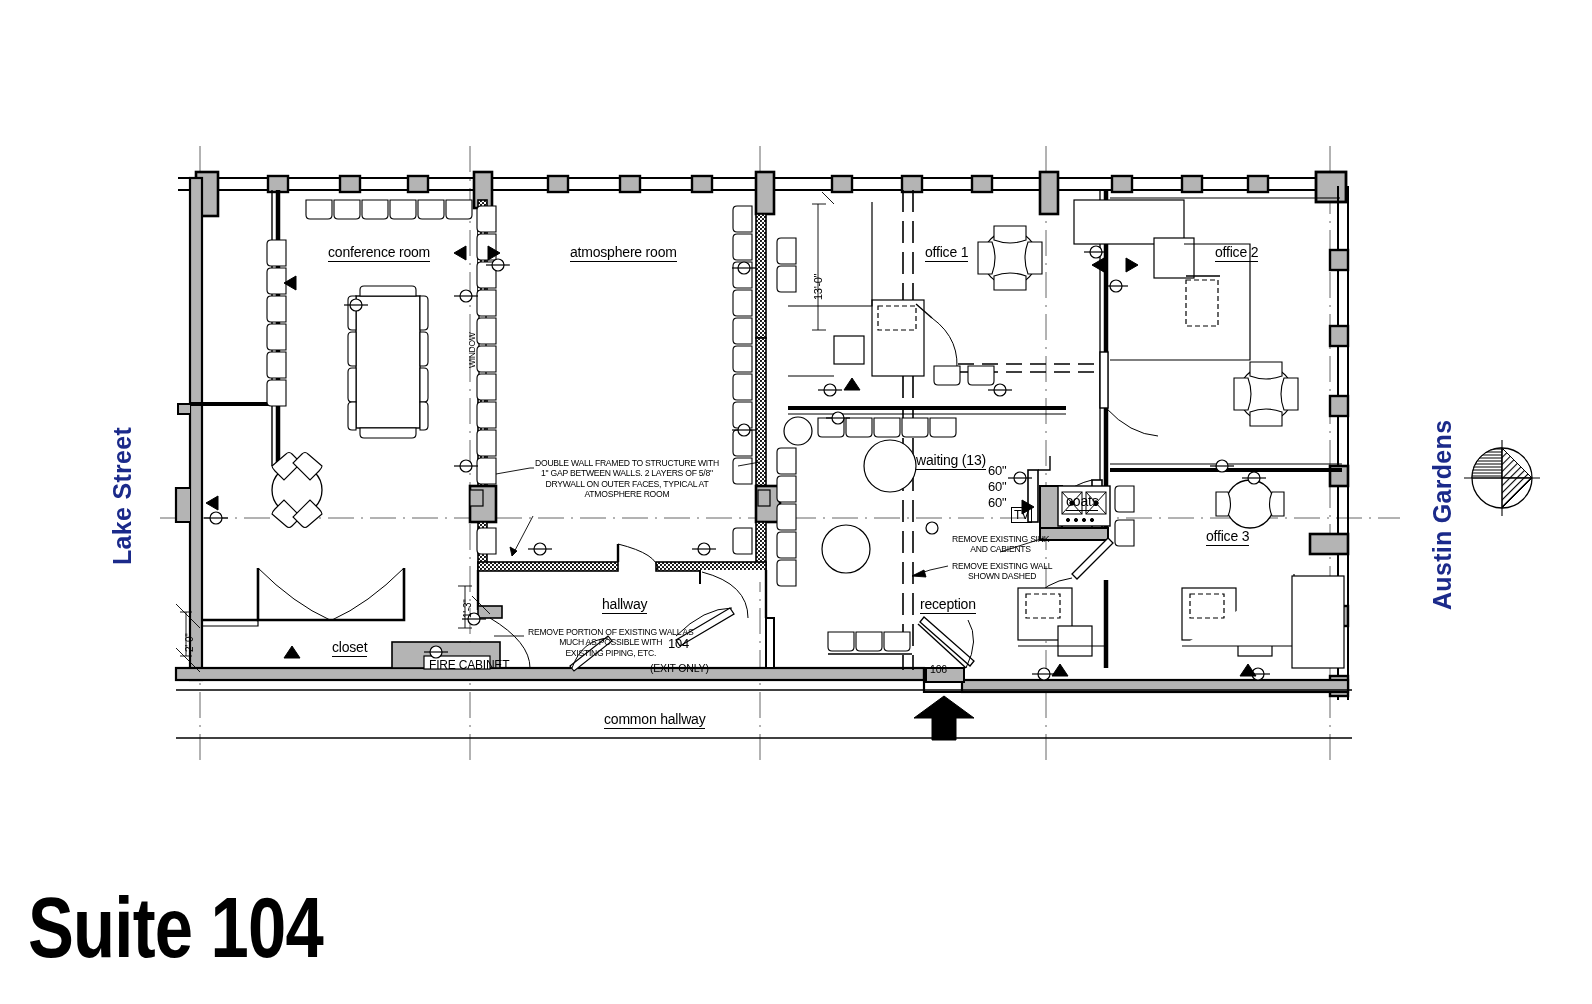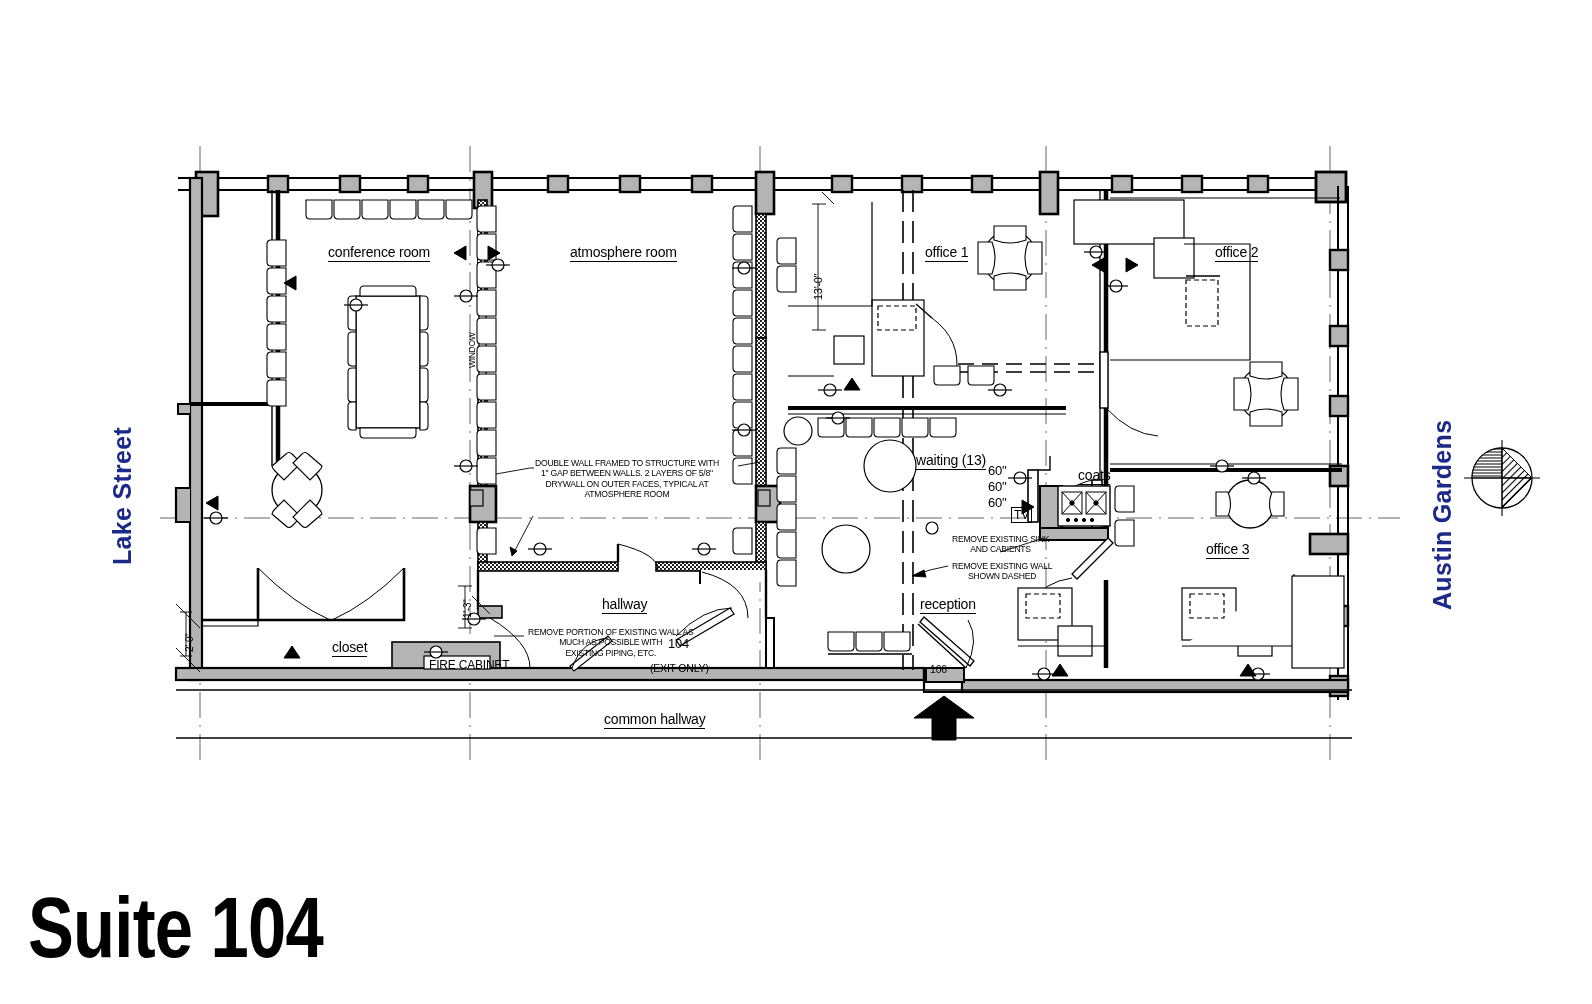"coats" div.rl { margin-left: 12px -> none; top: 467px -> 493px }
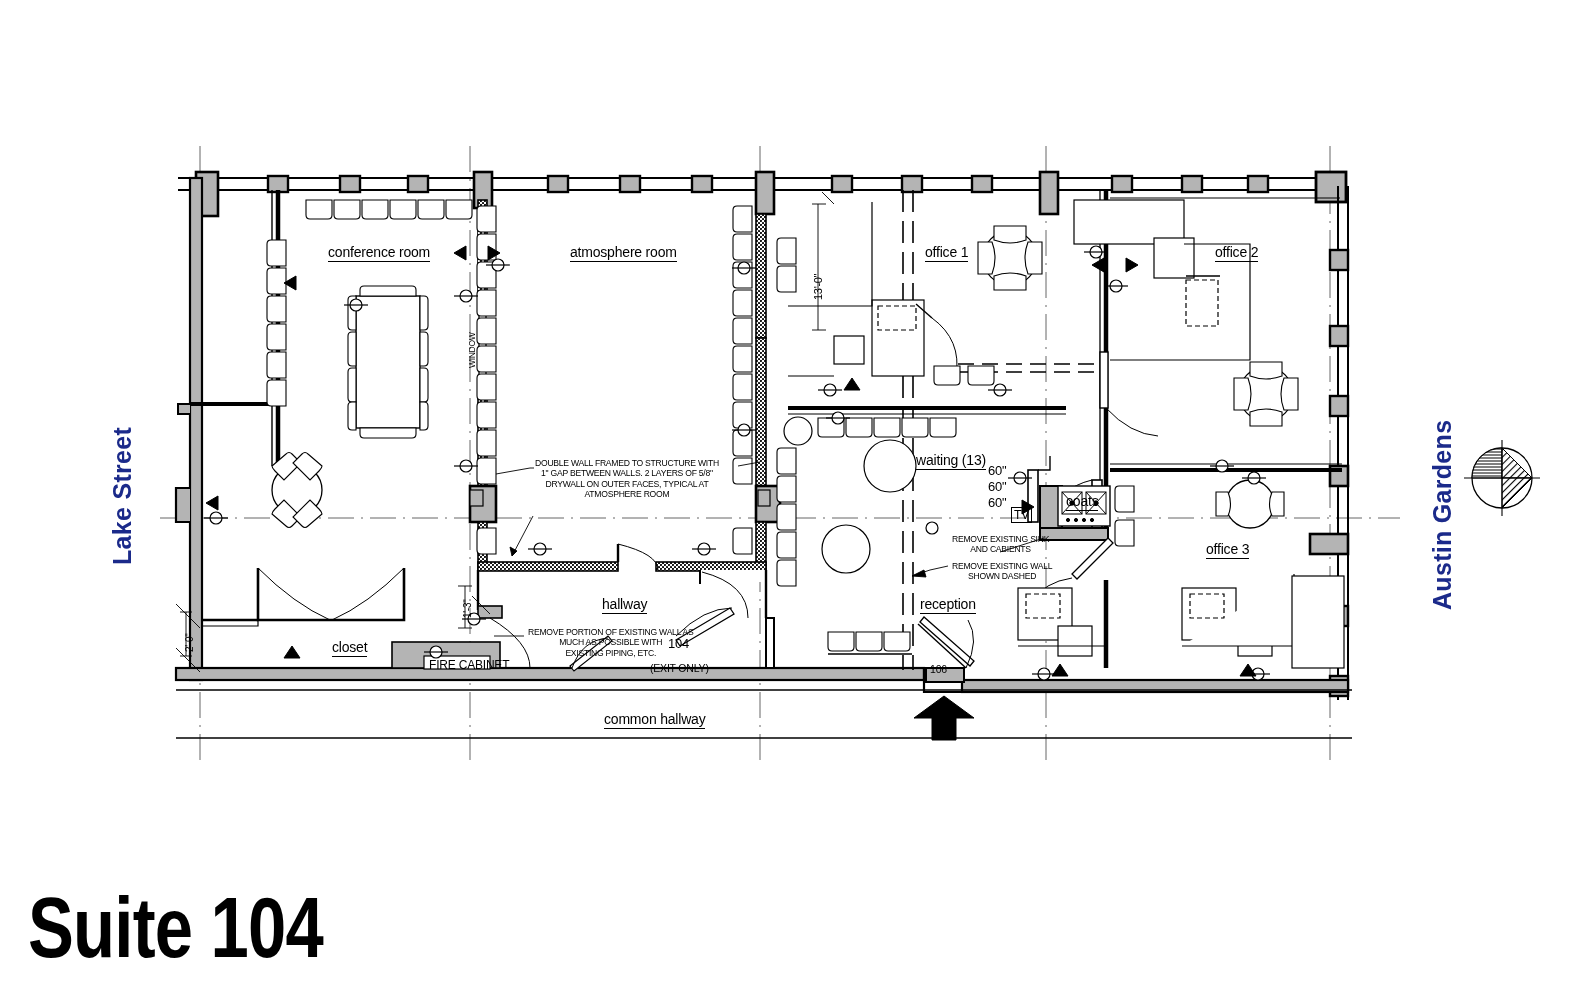"office 3" div.rl { top: 541px -> 528px }
